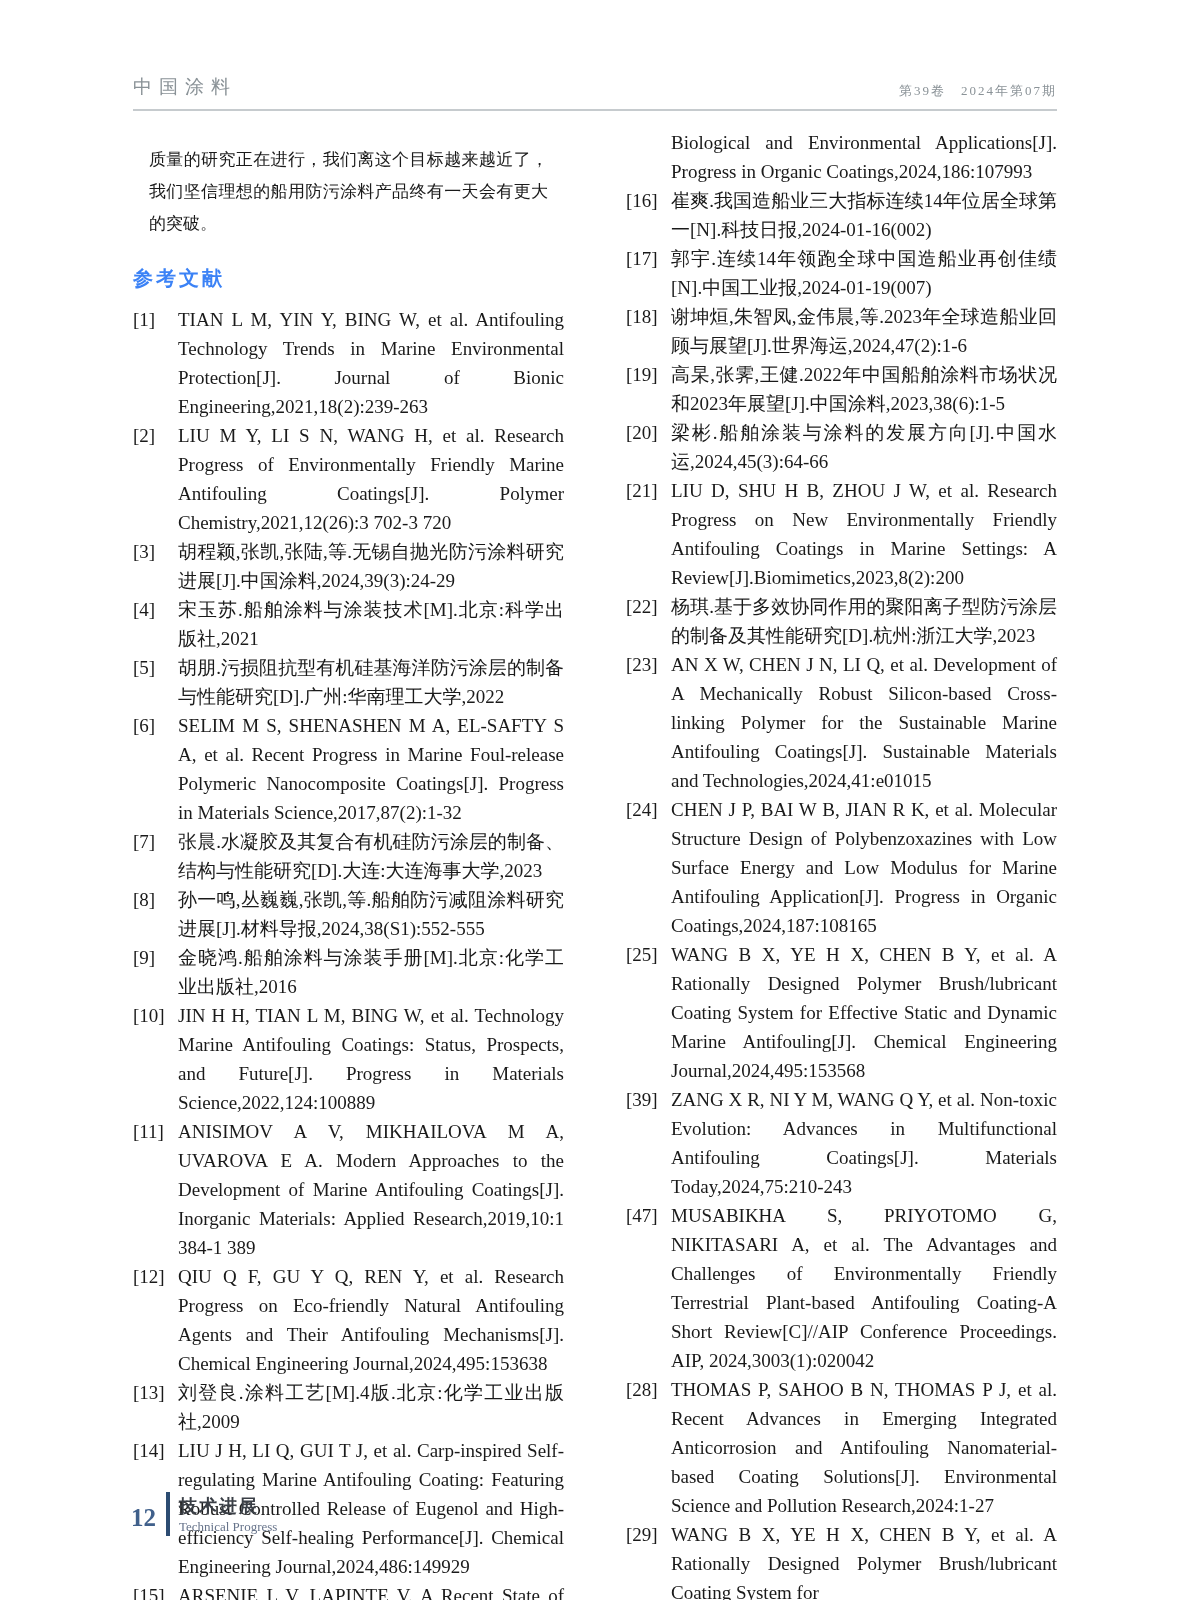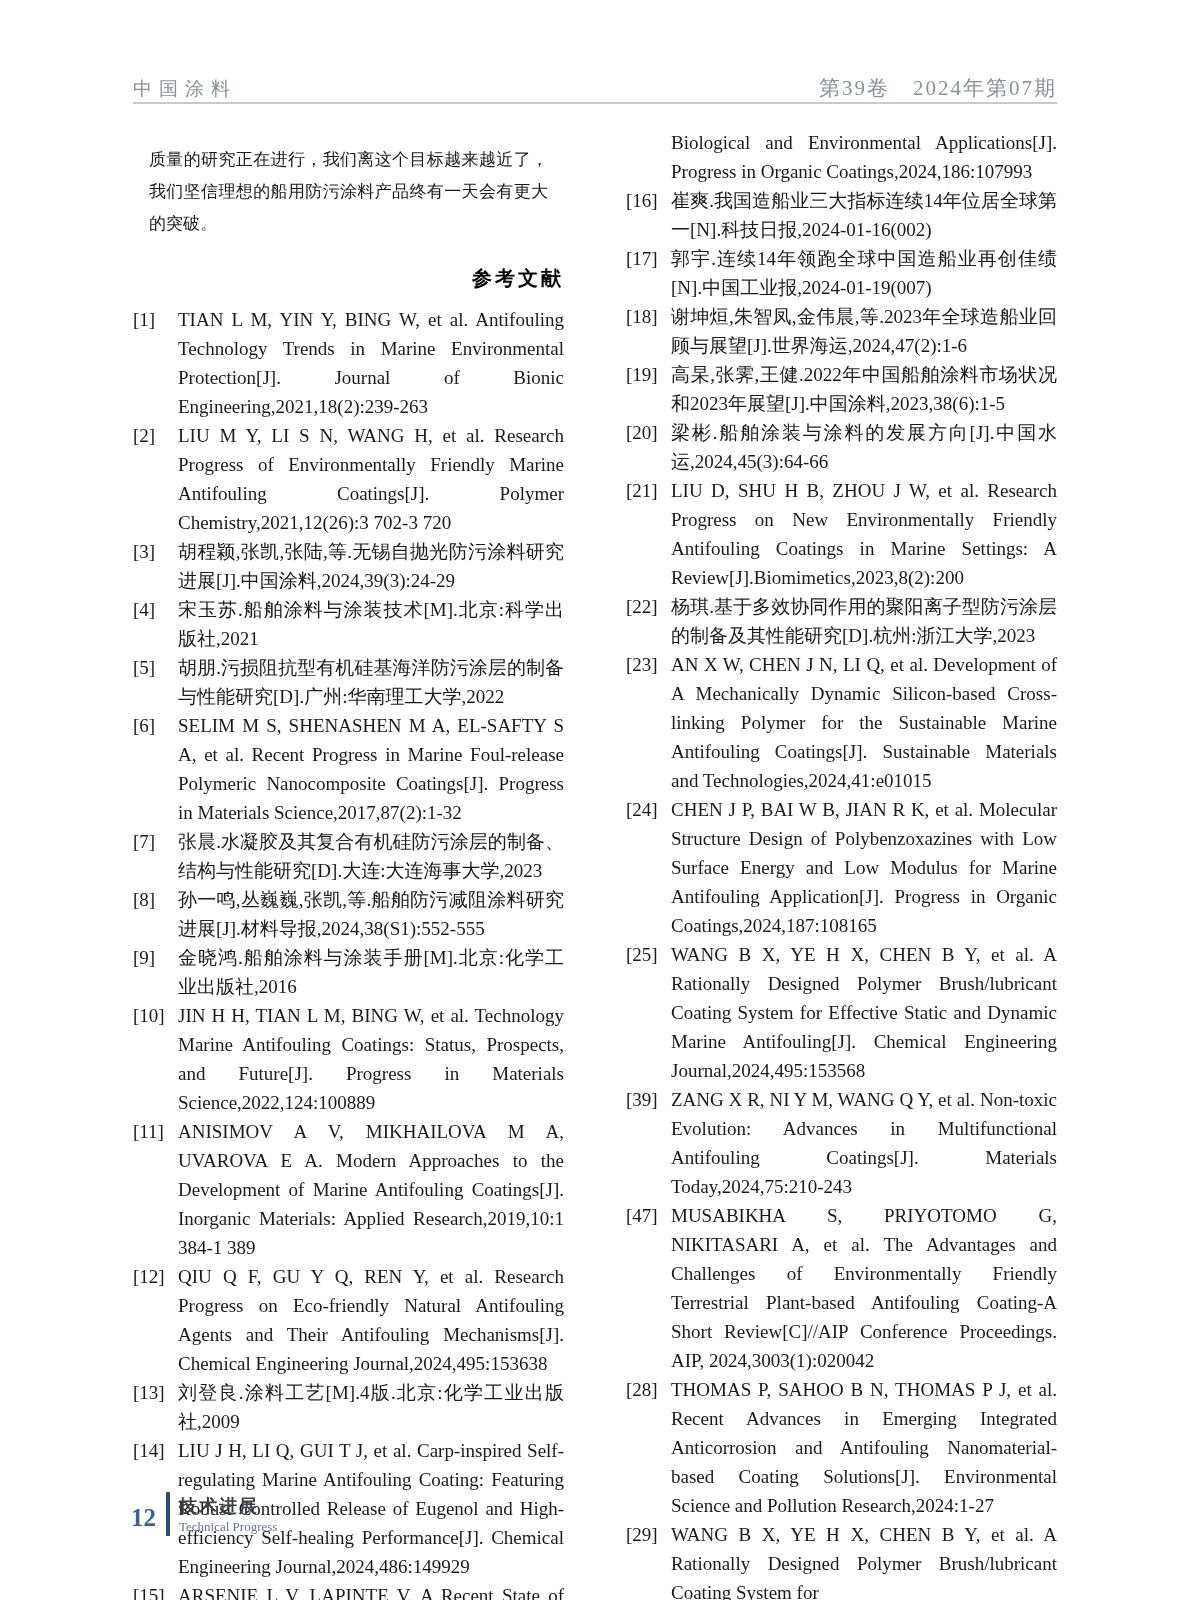"中国涂料" .page-header { padding-bottom: none -> 9px }
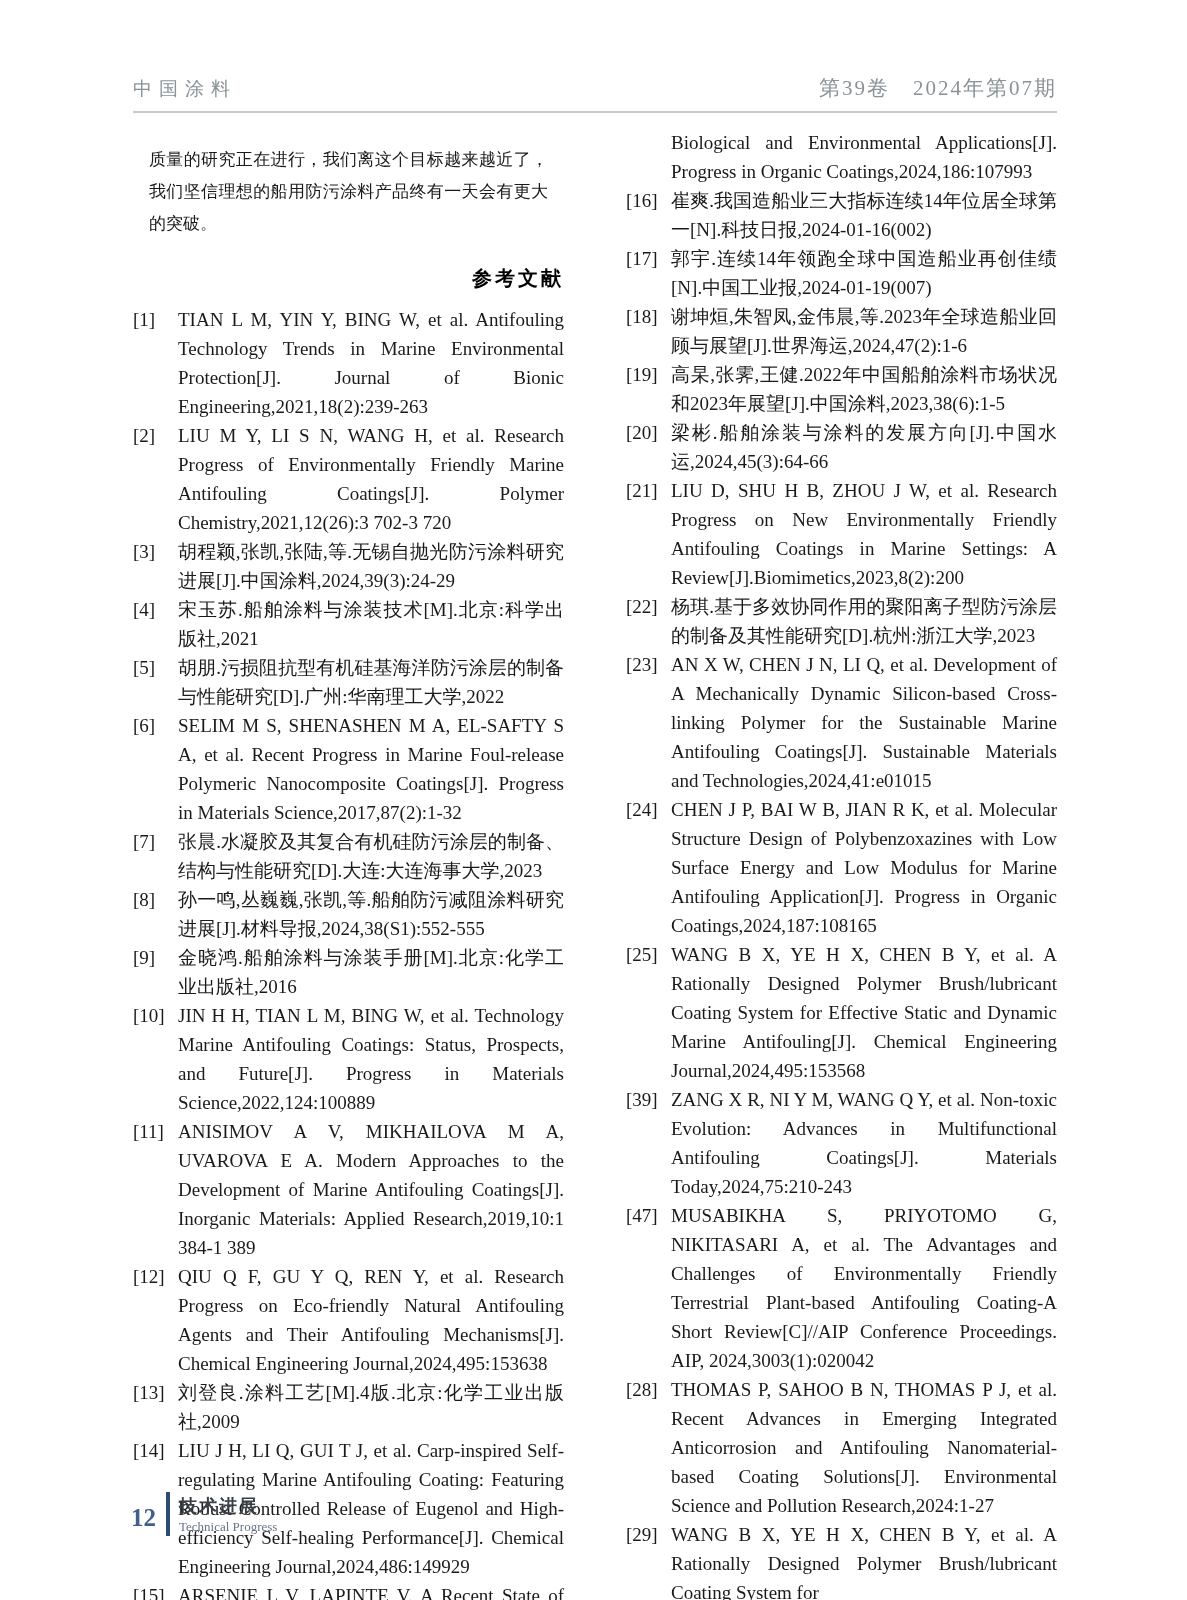"第39卷 2024年第07期" .issue-info { font-size: 21px -> 13px }
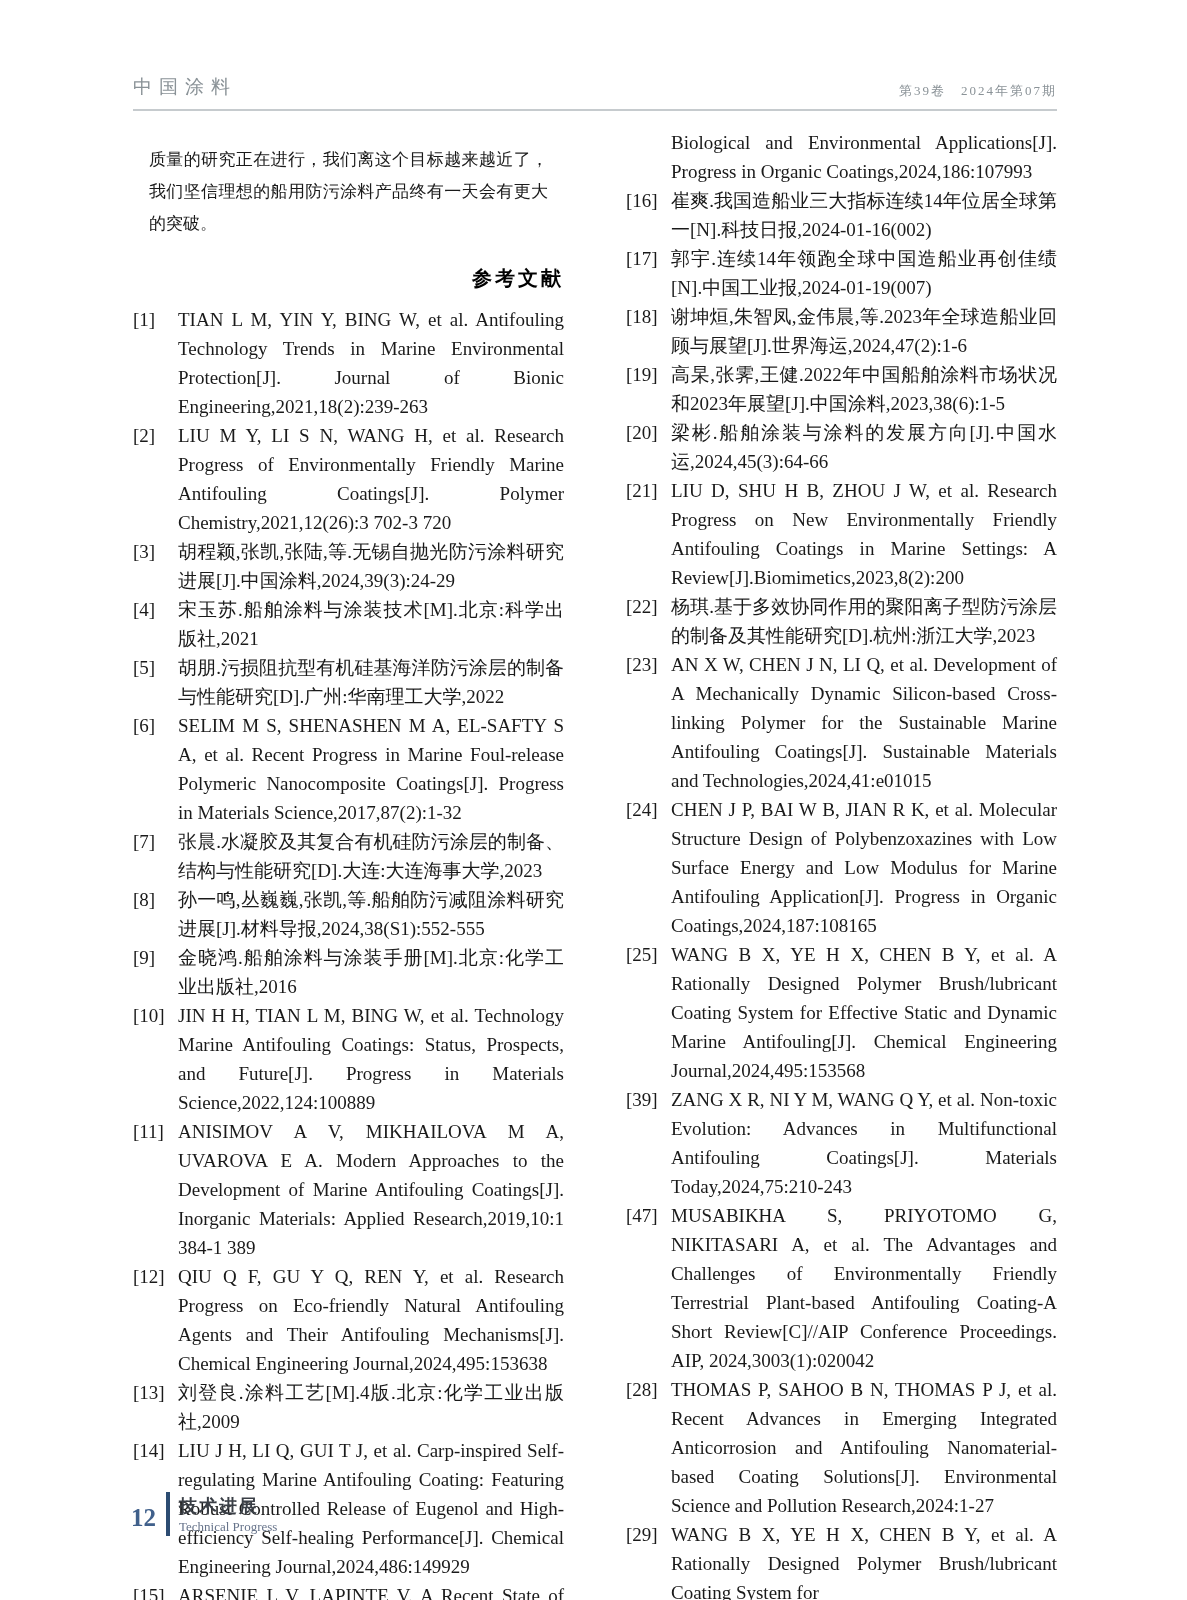"参考文献" .ref-heading { color: #000000 -> #3b82f6; text-align: right -> left }
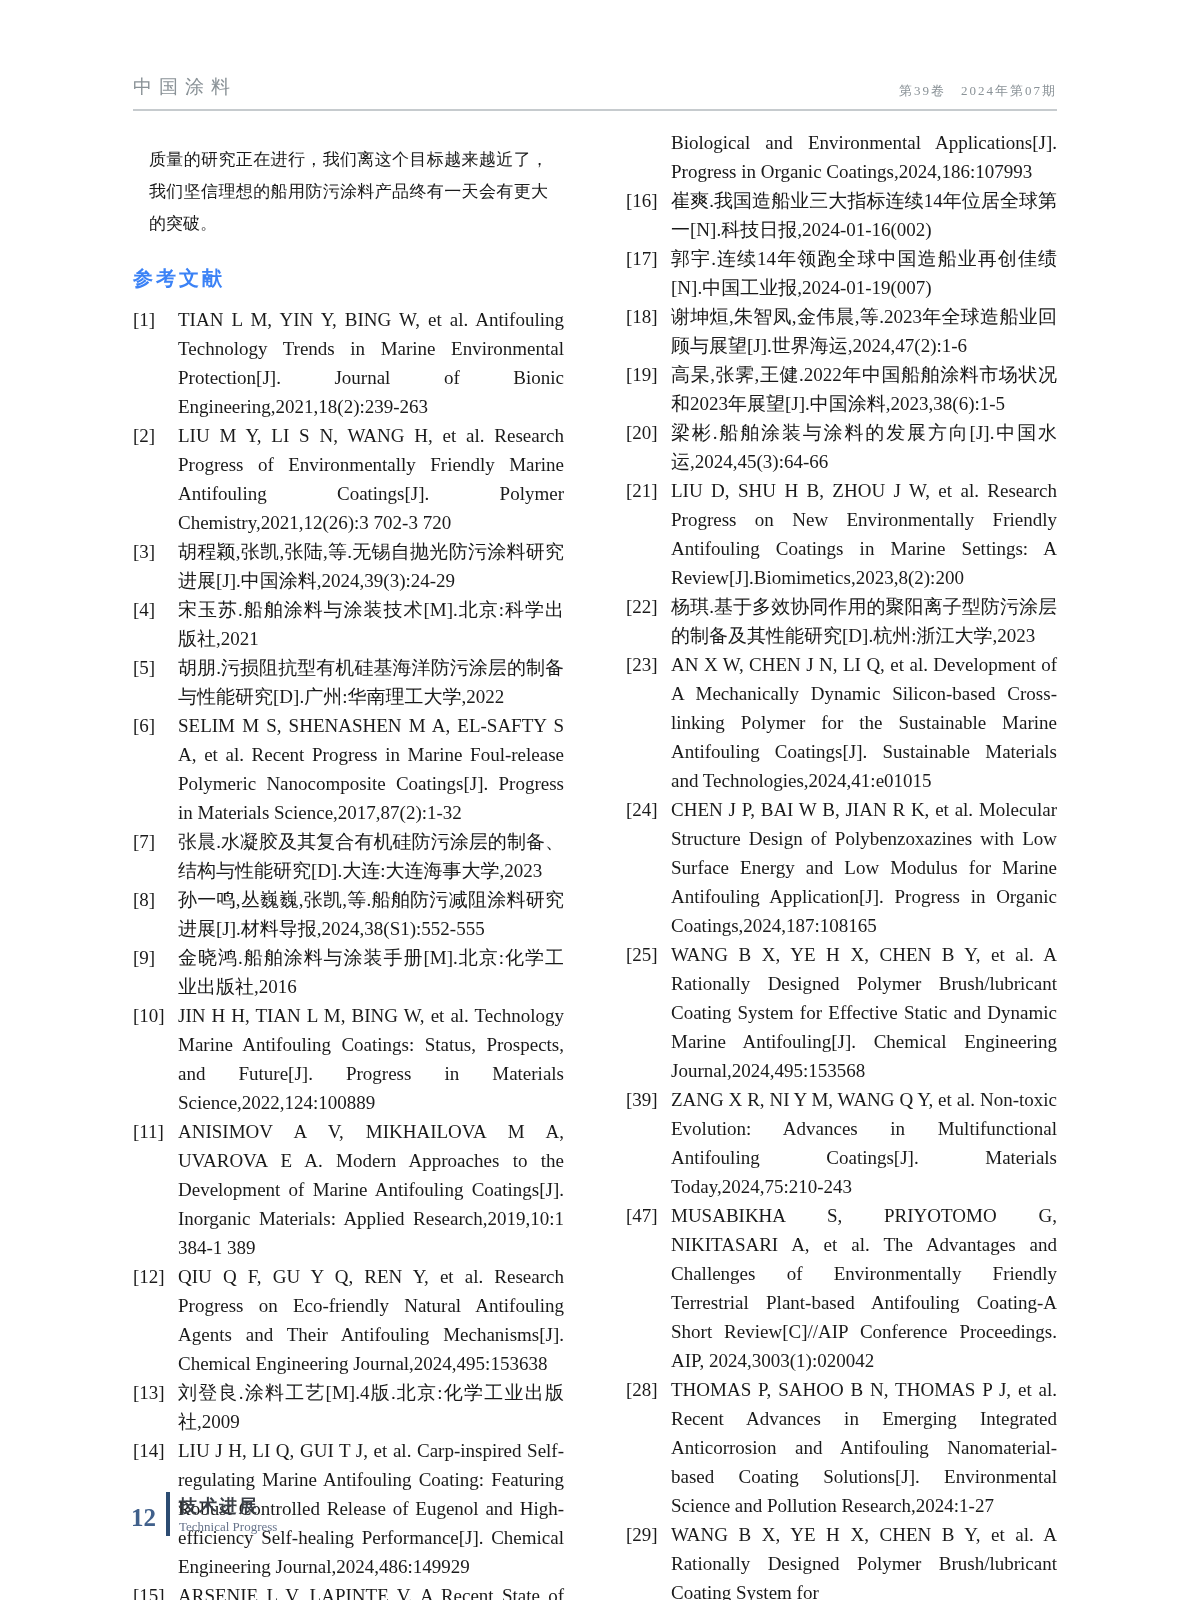"AN X W, CHEN J" span.ref-text { text: Dynamic -> Robust }
